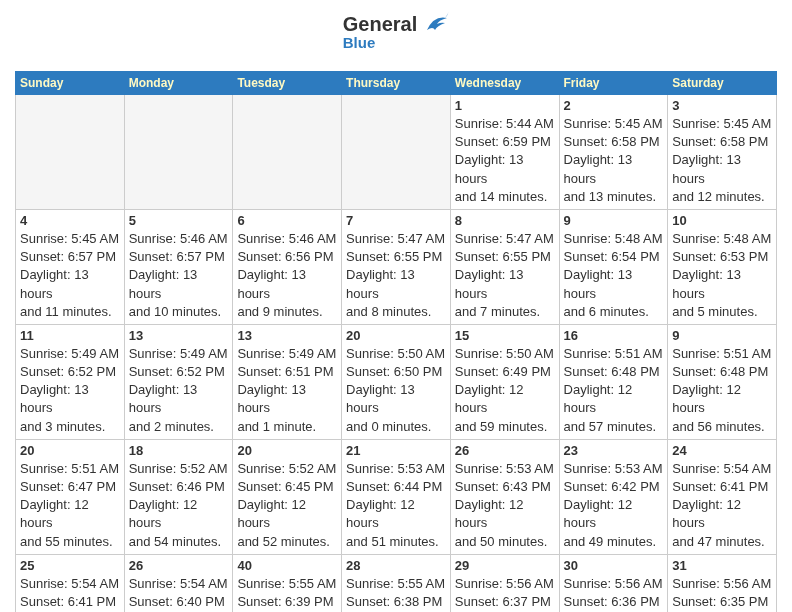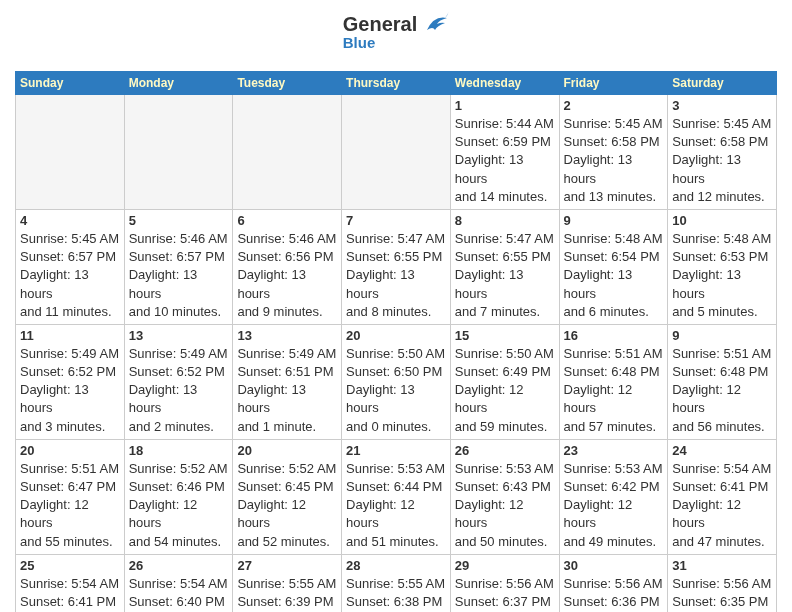"27" span.day-num { text: 27 -> 40 }
